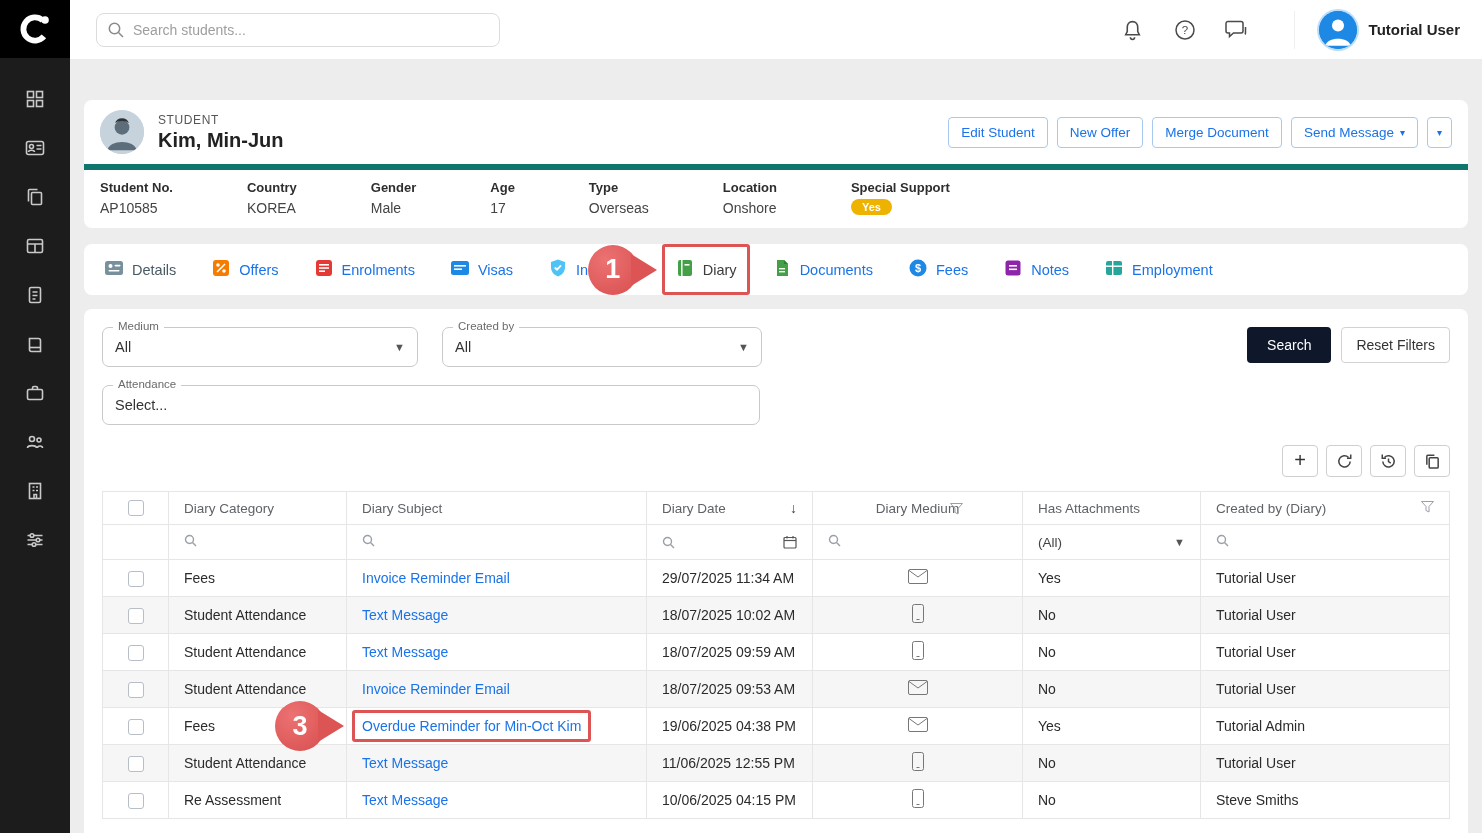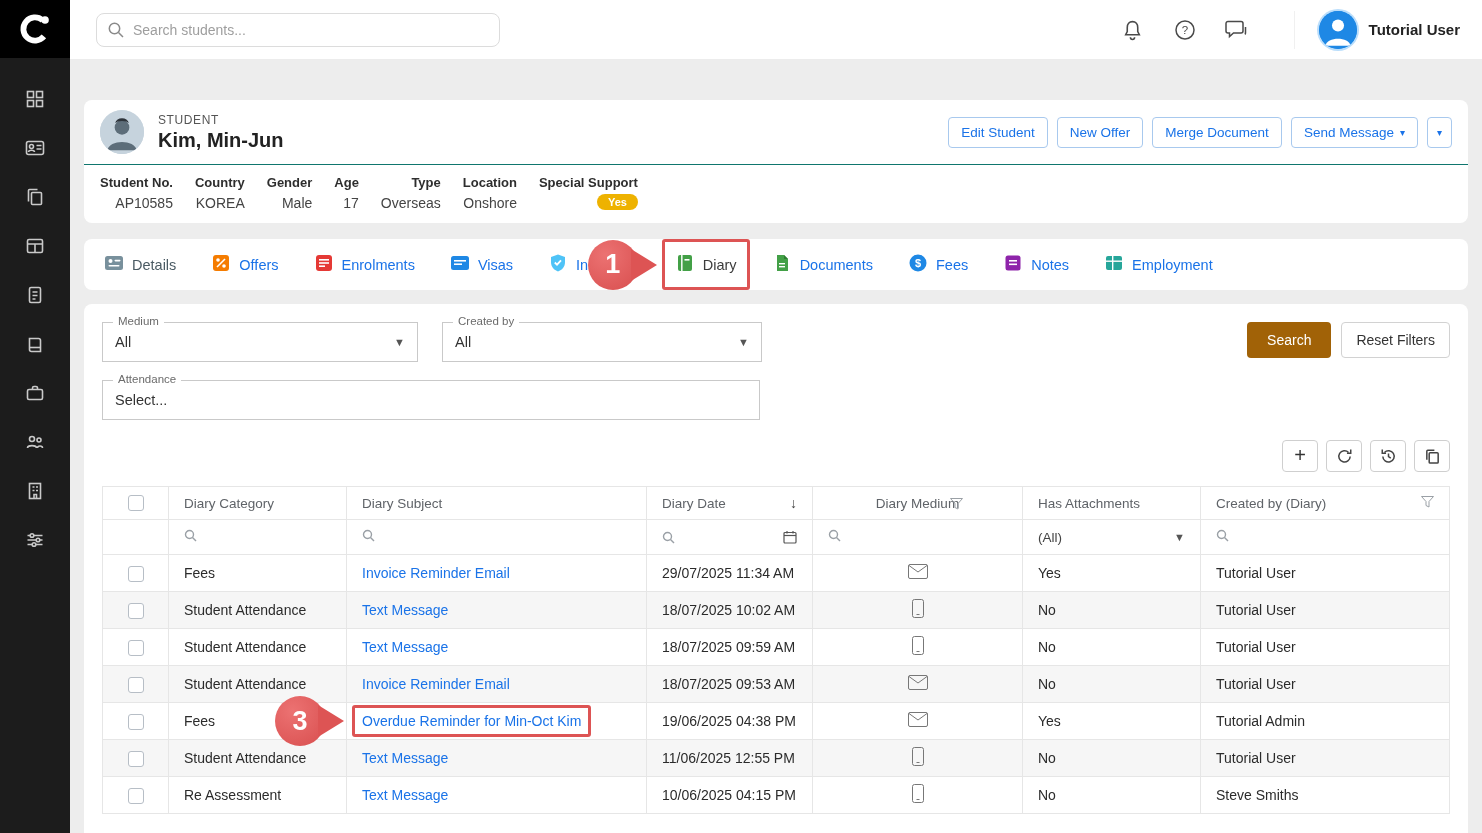"Student No." .student-info { border-top: 1px solid #0f766e -> 6px solid #0f766e; gap: 22px -> 74px; text-align: right -> none }
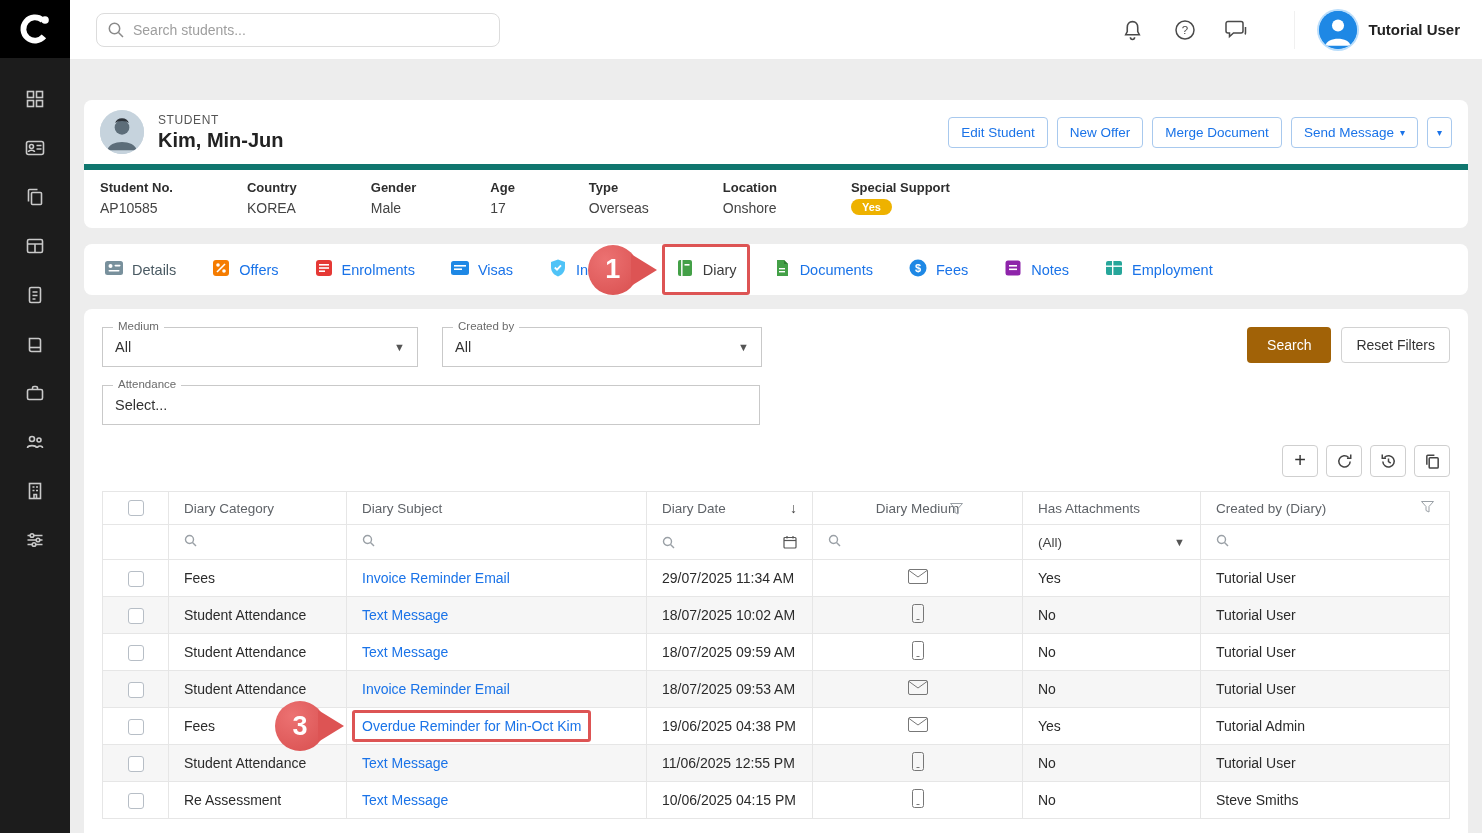"Medium" .selbox { border-radius: 0 -> 7px }
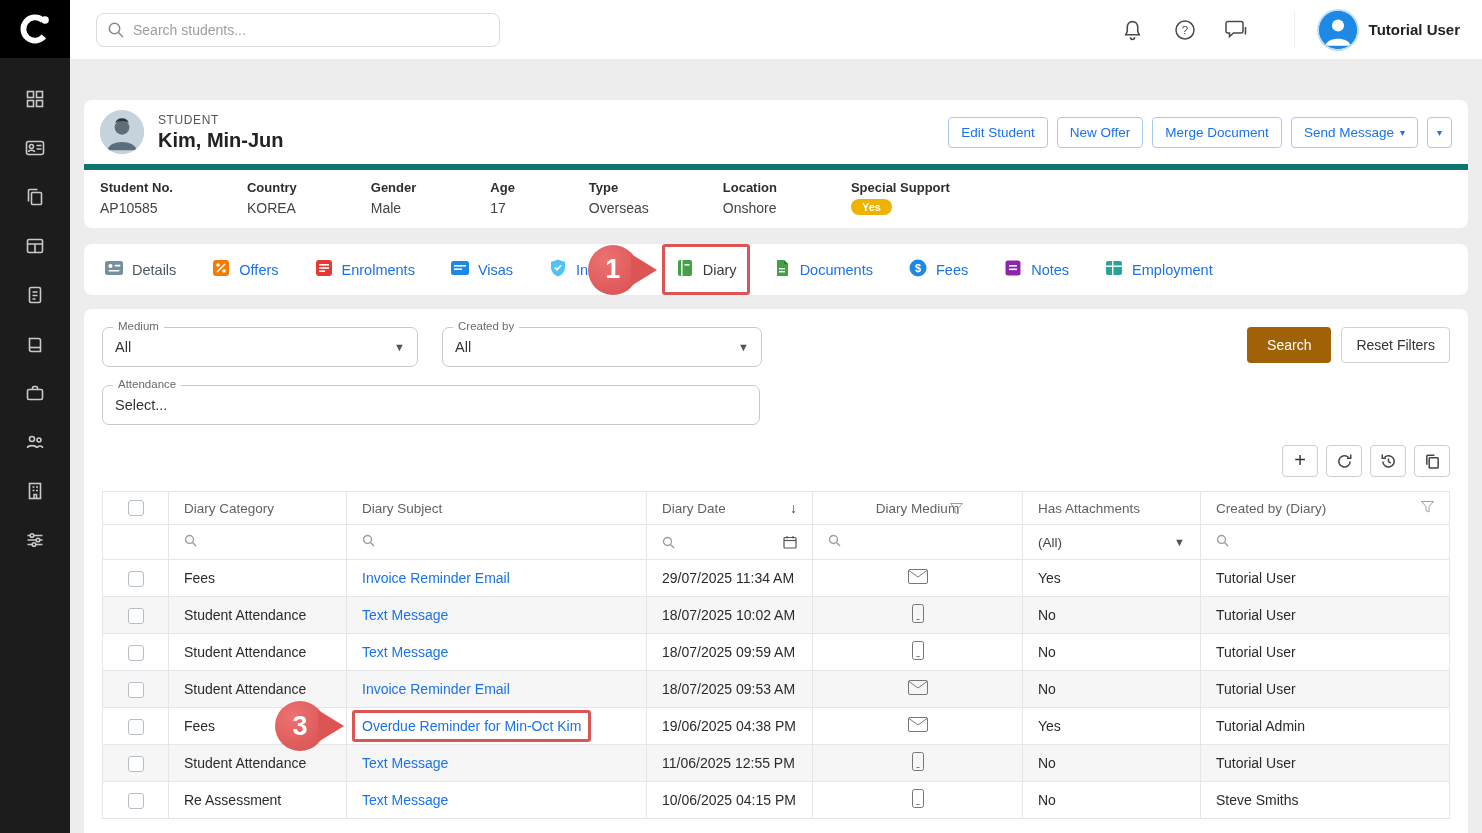"Search" .btn-search { background: #a16207 -> #0f172a }
